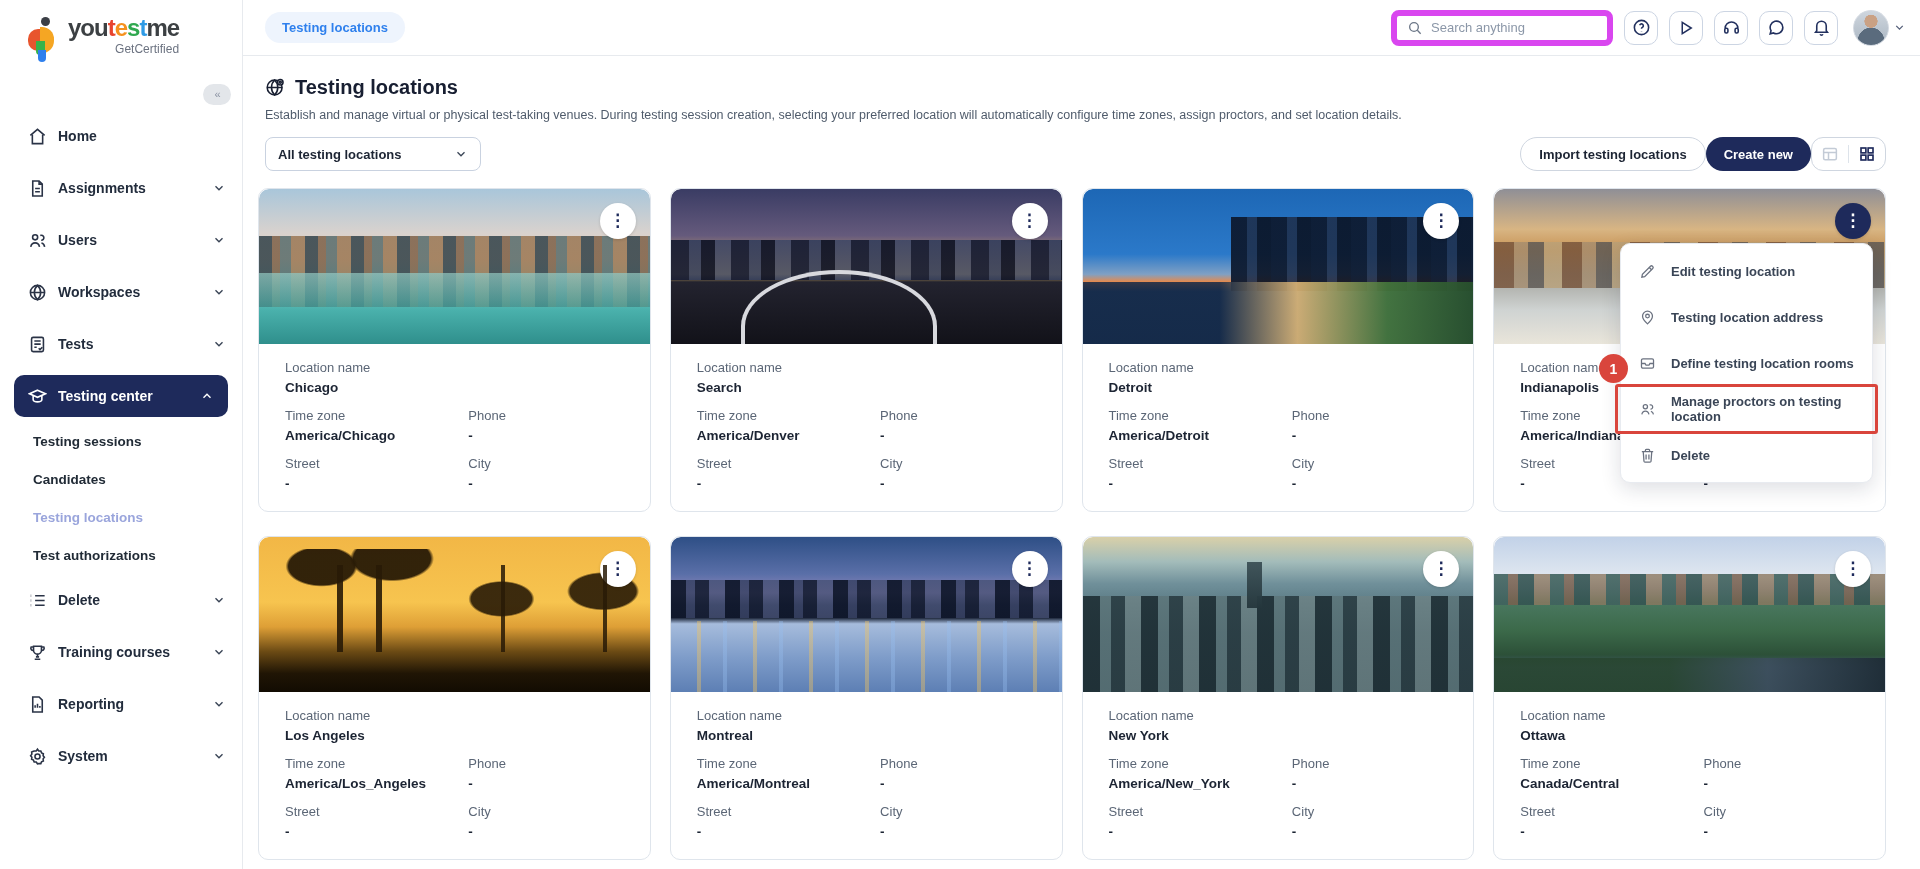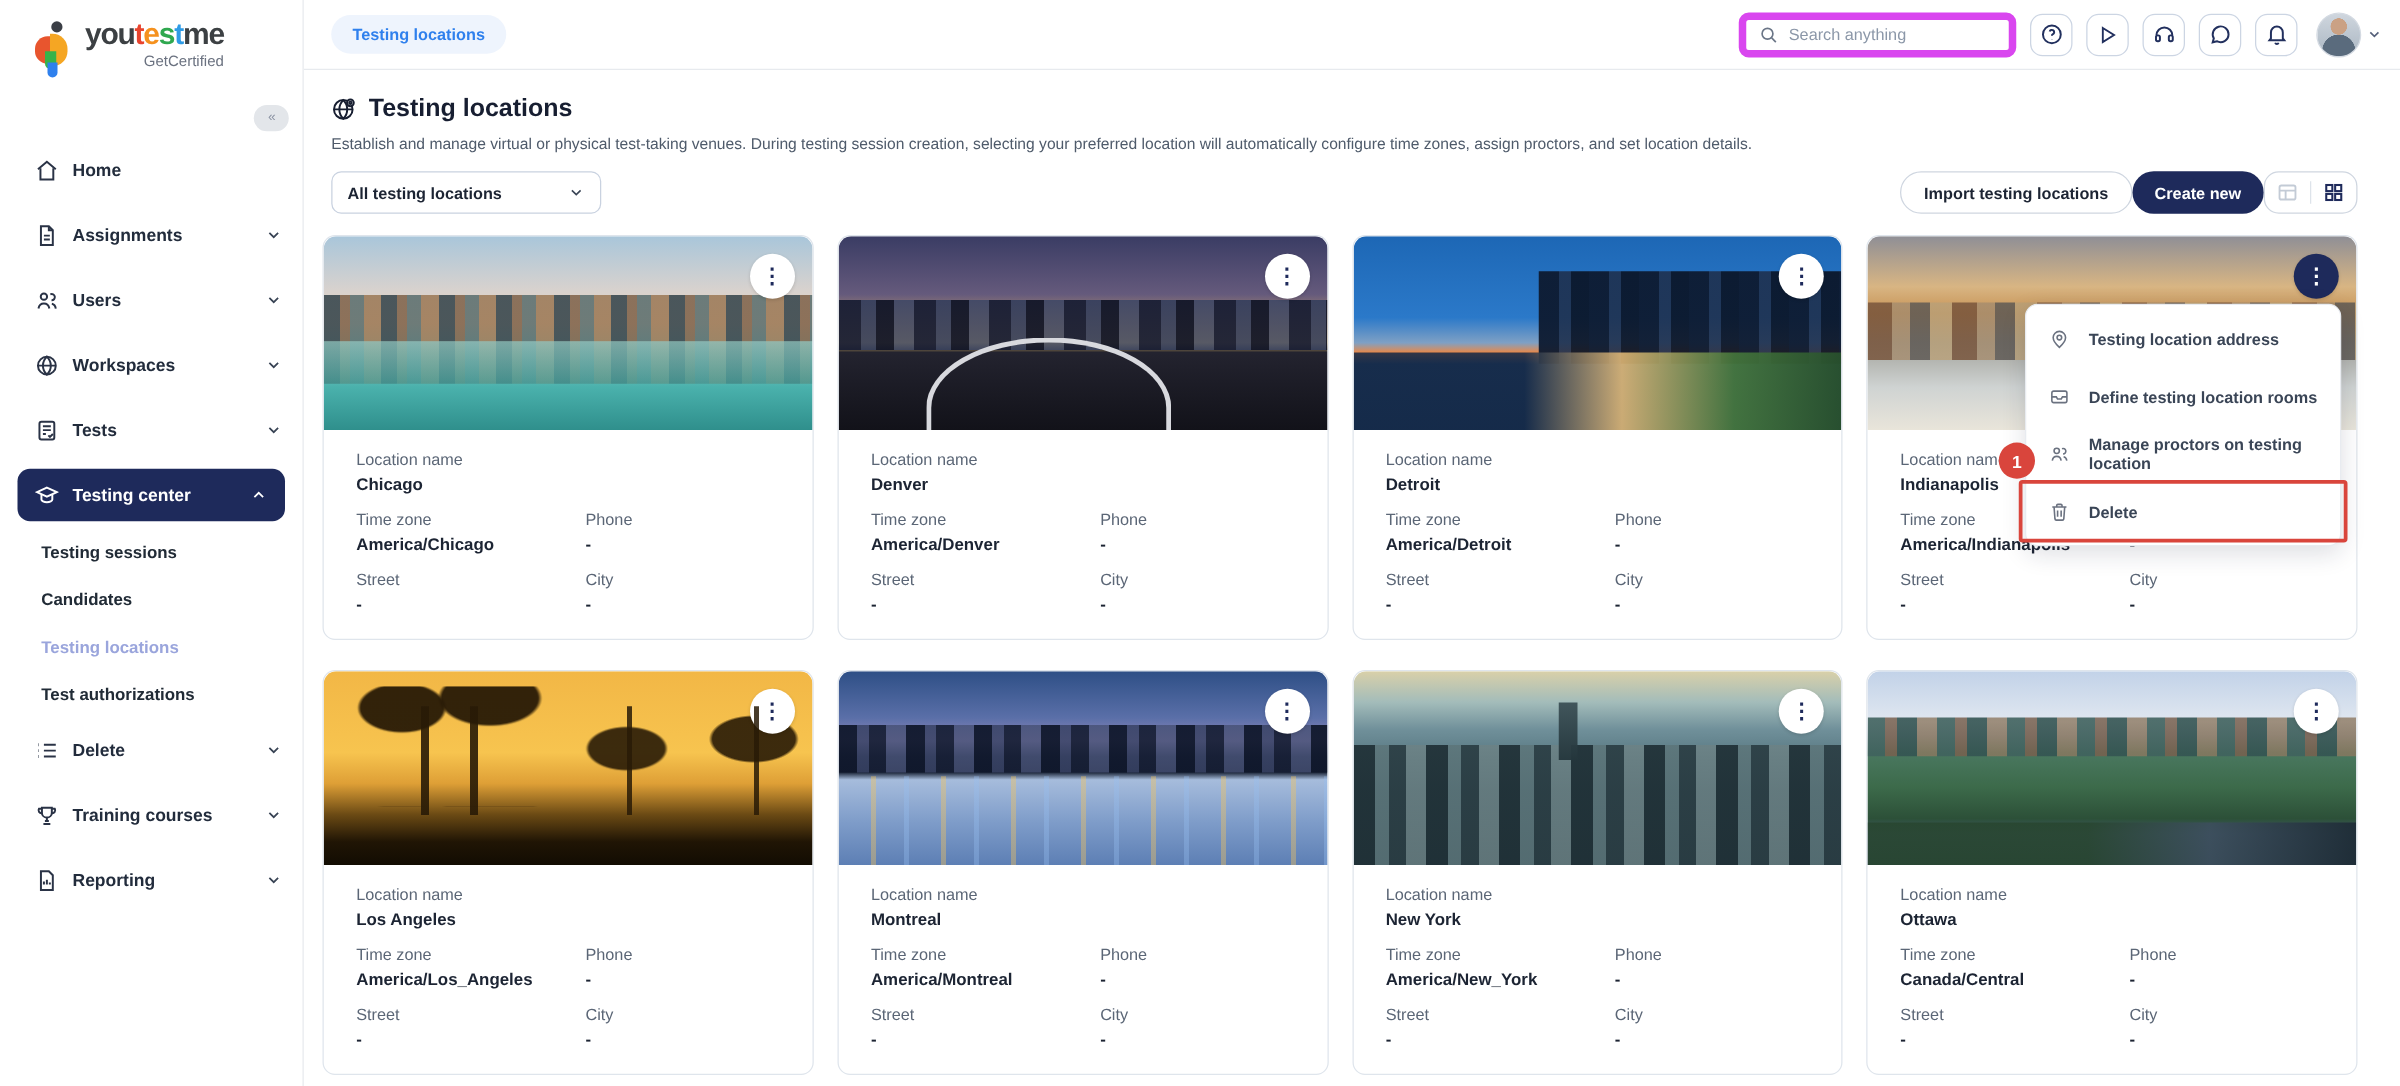"Edit testing location" div.ctx-item { html: none -> <div> <span> <svg> <path></path> <path></path> </svg> </span> <span>Edit testing location</span> </div> }
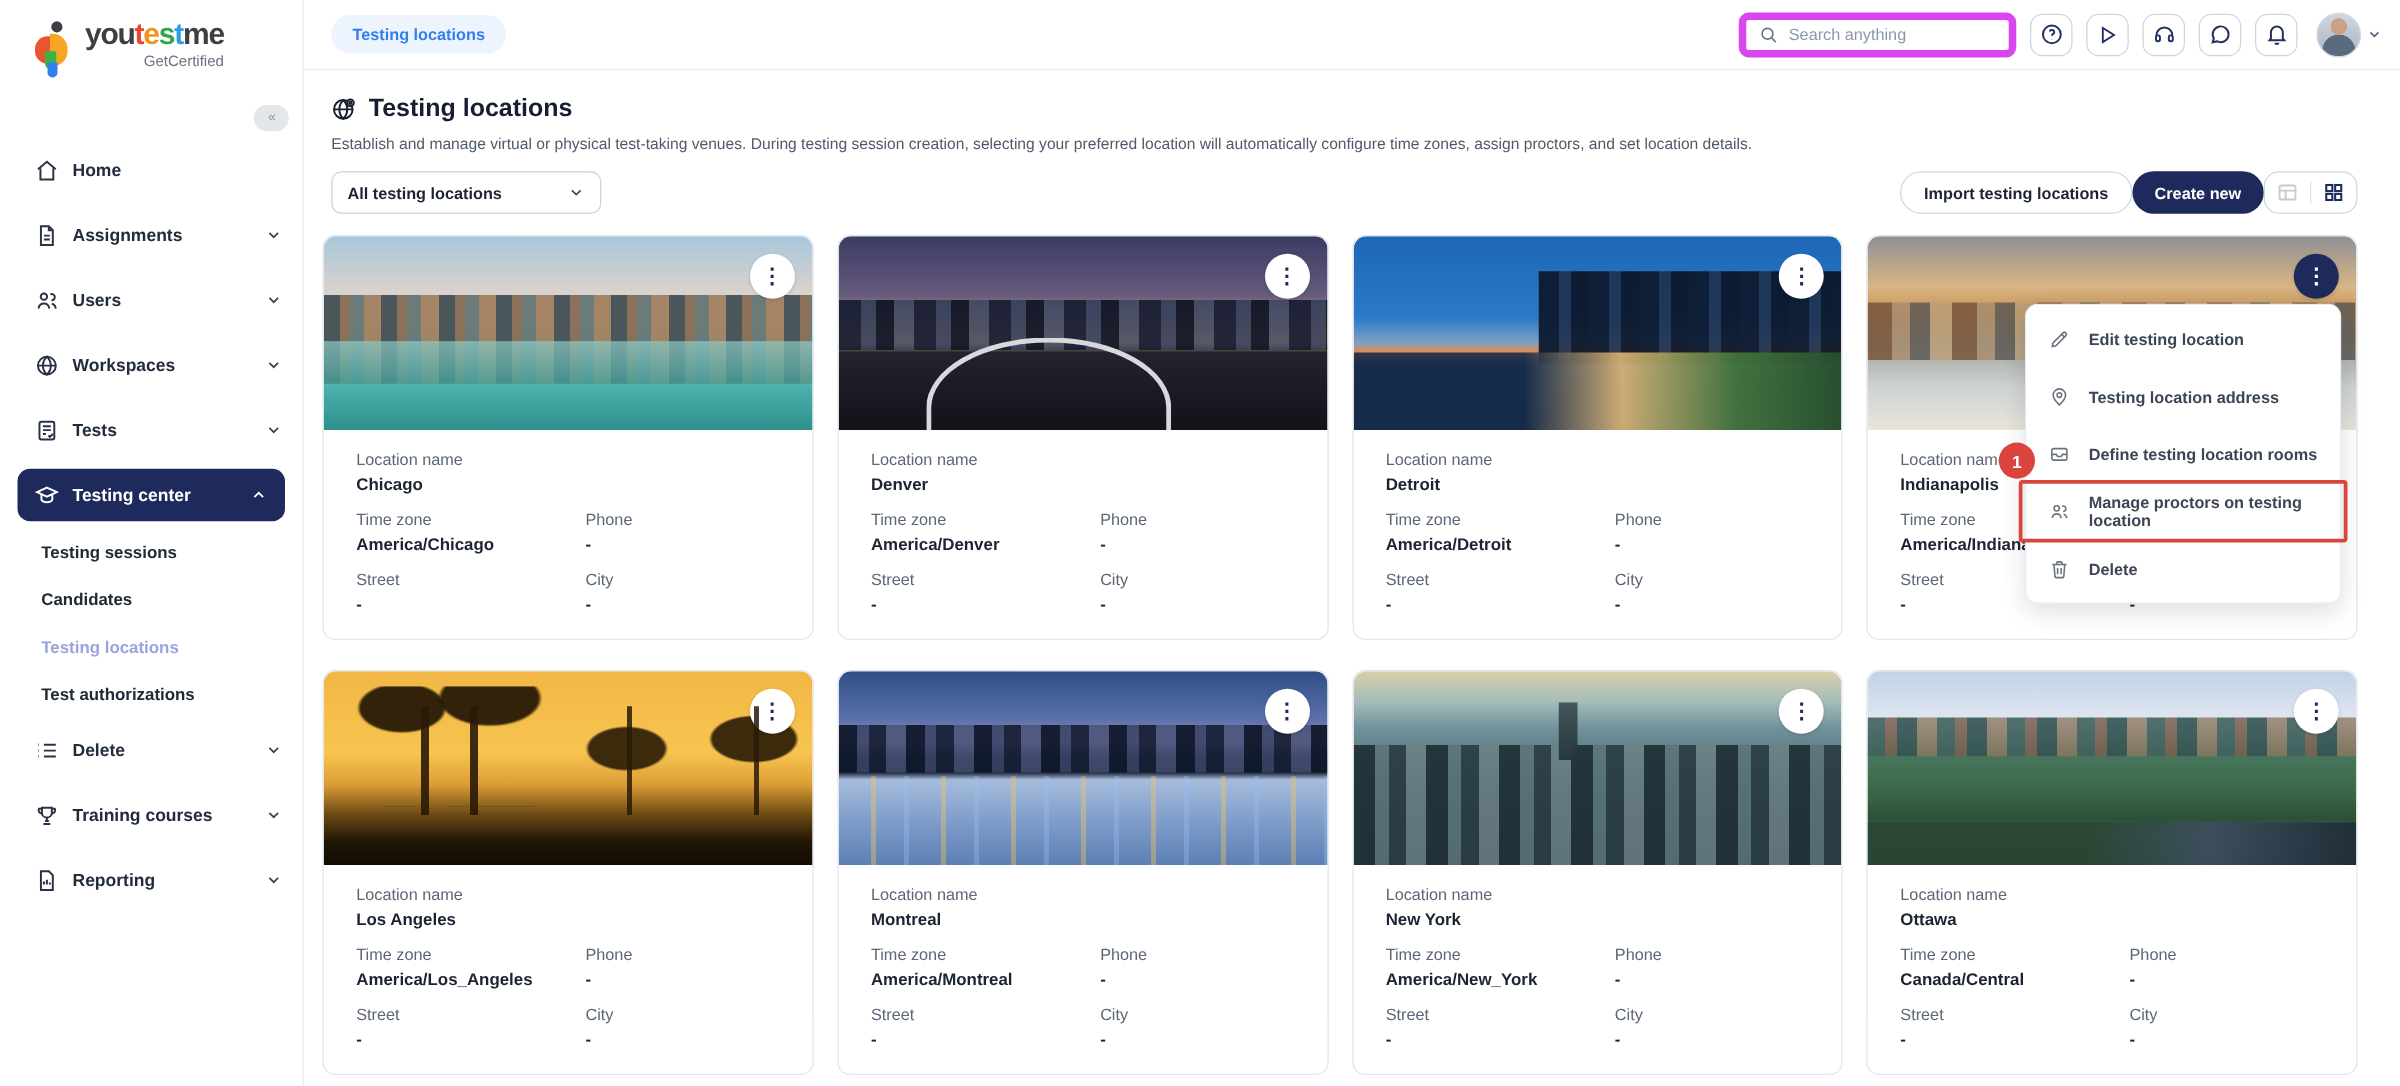"Denver" div.fvalue { text: Denver -> Search }
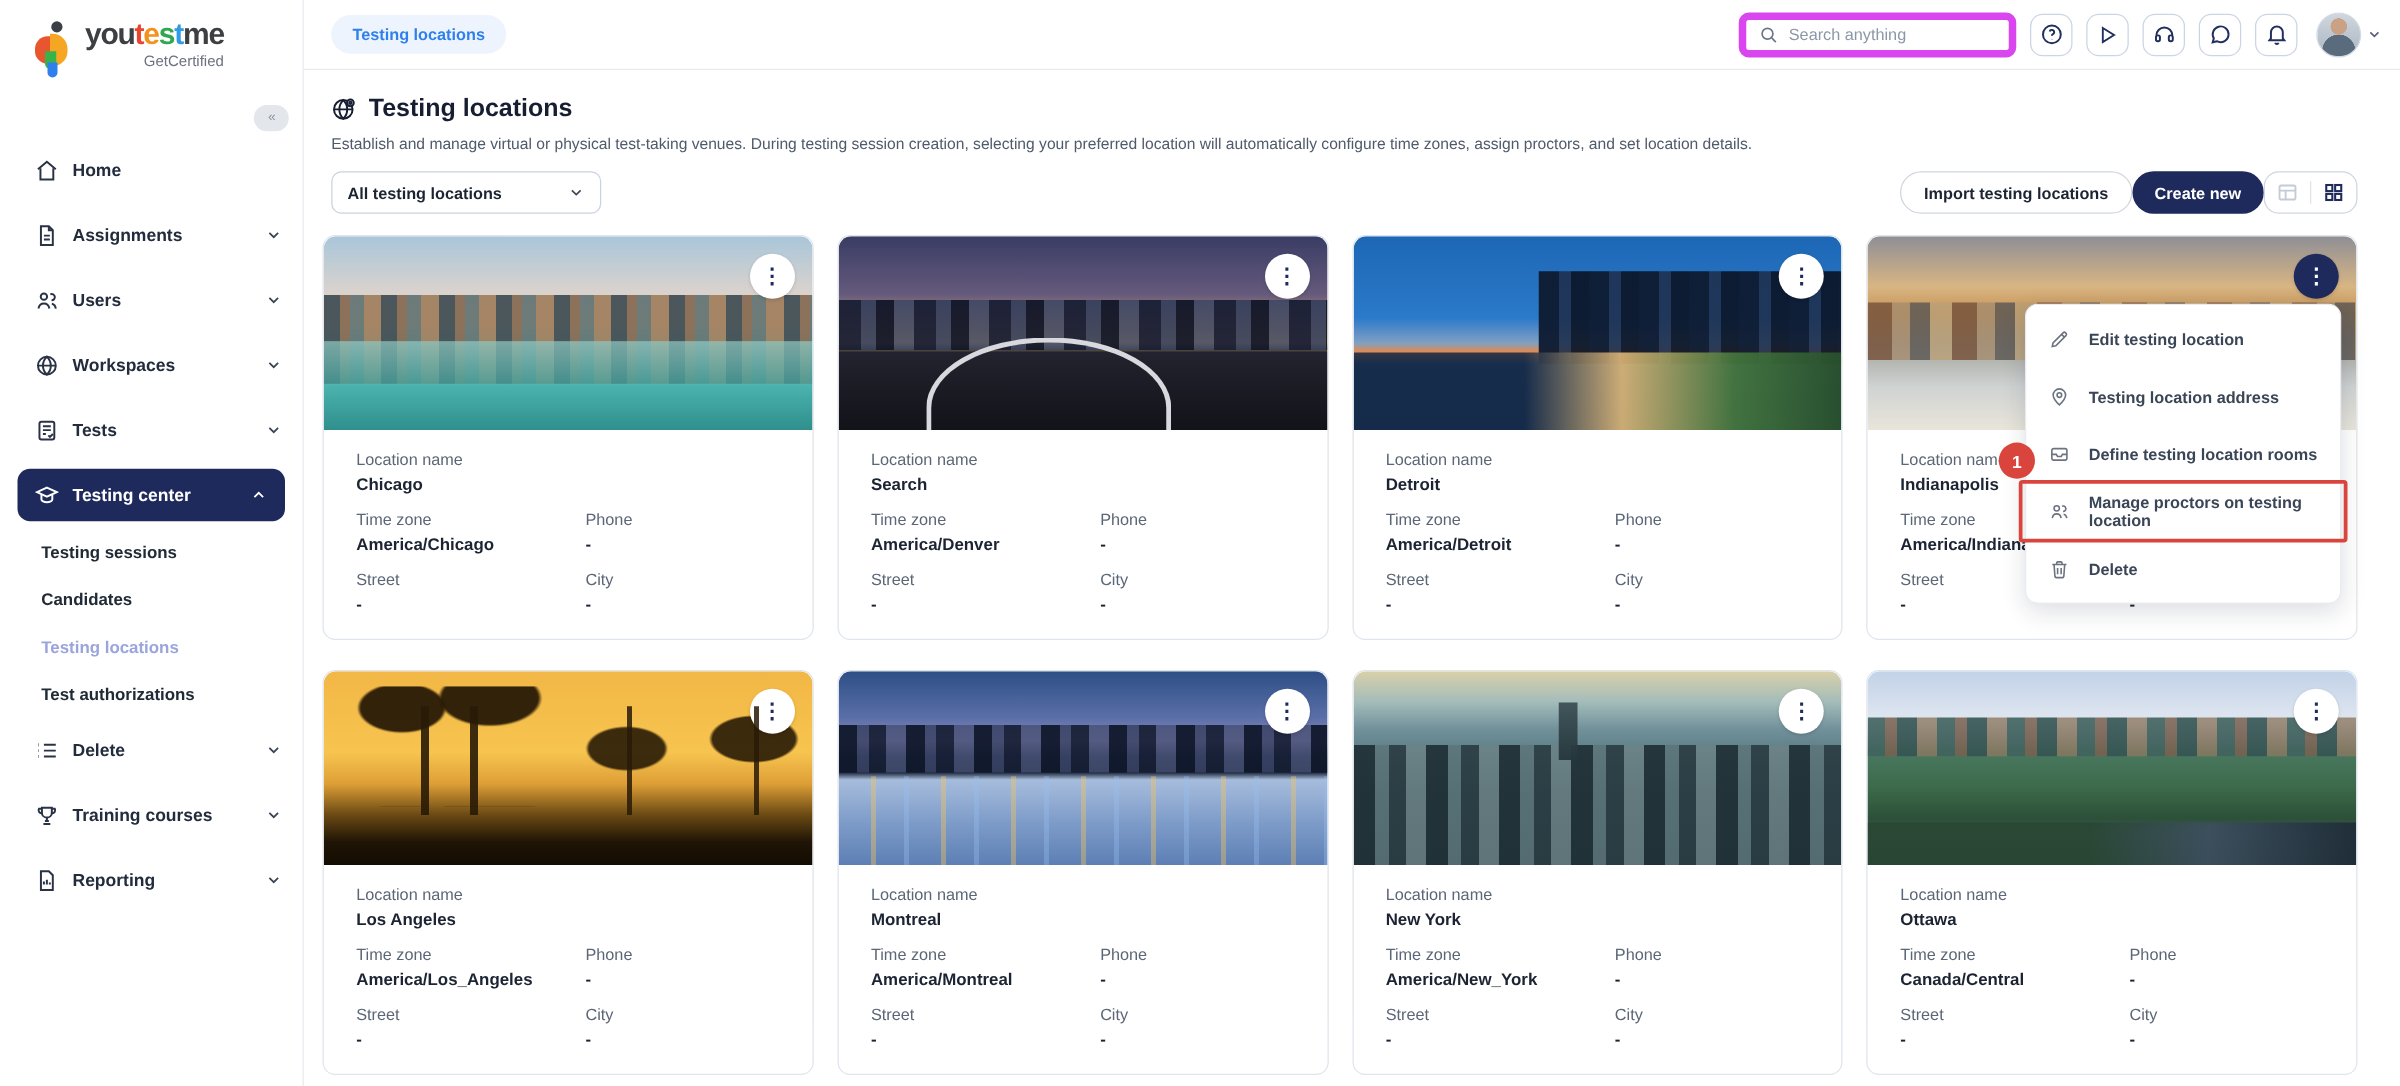"System" div.nav-item { html: none -> <div> <span> <svg> <circle></circle> <path></path> </svg> </span> <span>System</span> <span> <svg> <path></path> </svg> </span> </div> }
